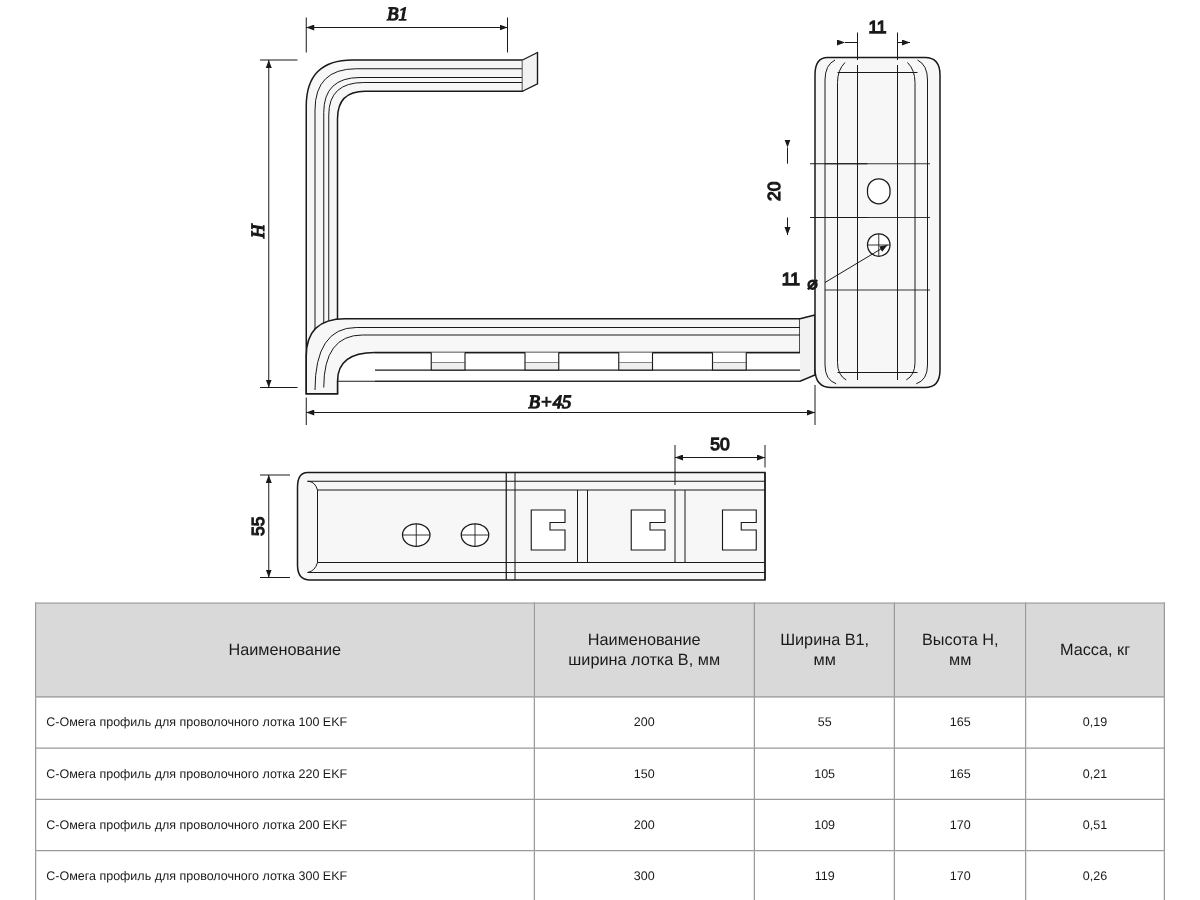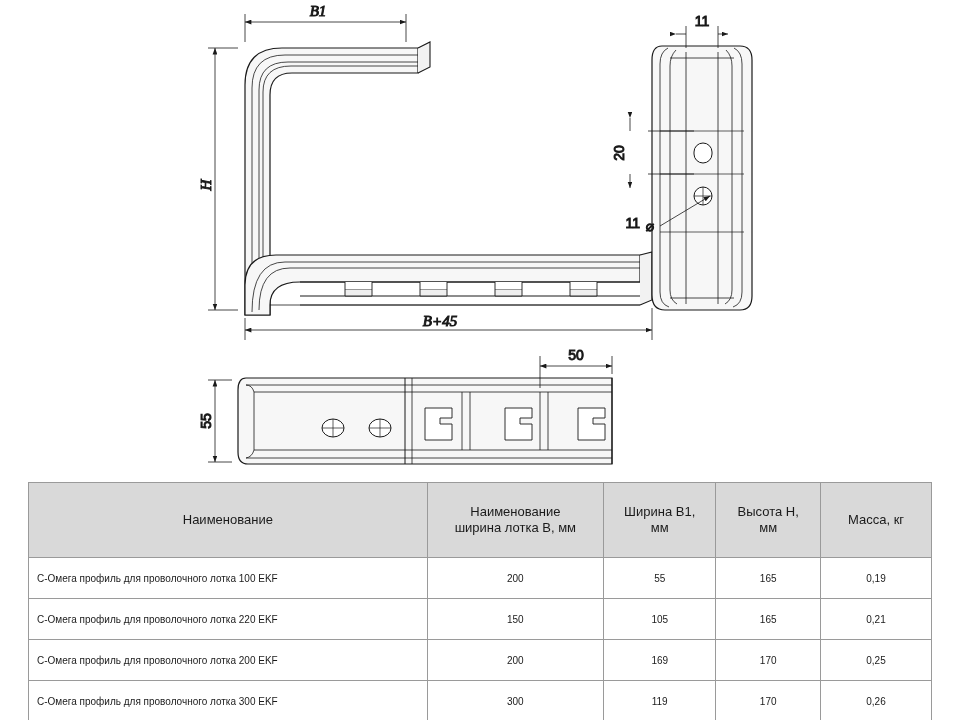"169" td { text: 169 -> 109 }
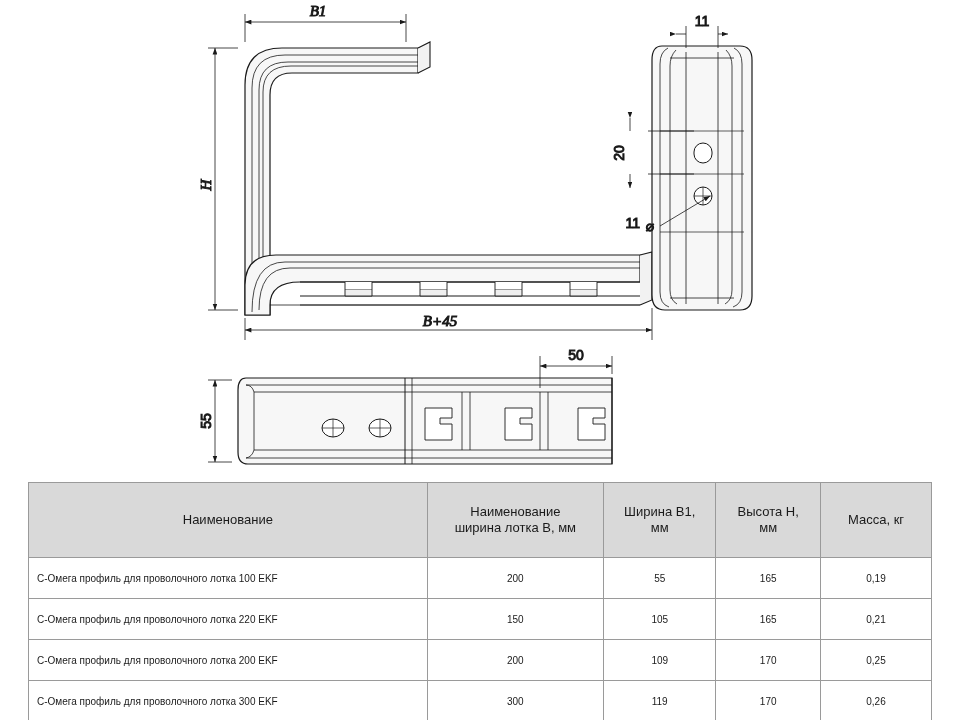"0,25" td { text: 0,25 -> 0,51 }
